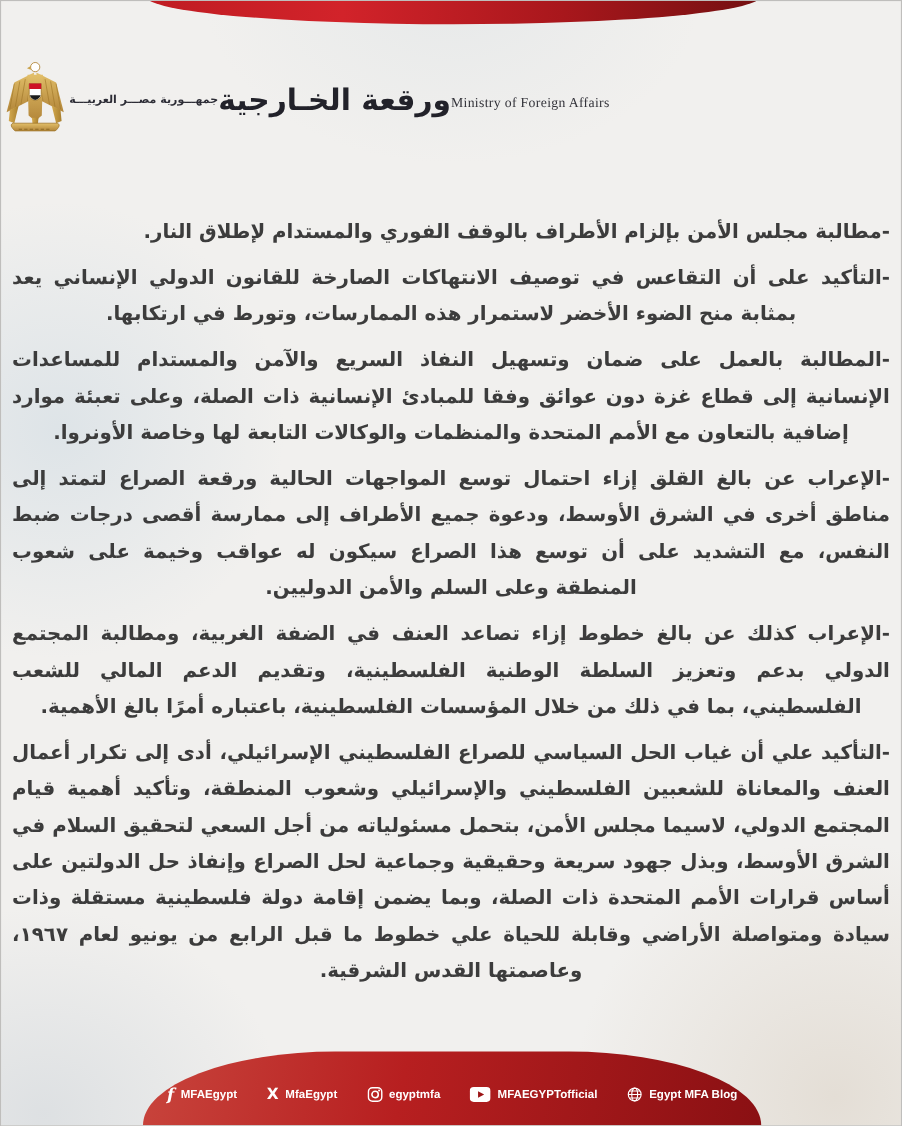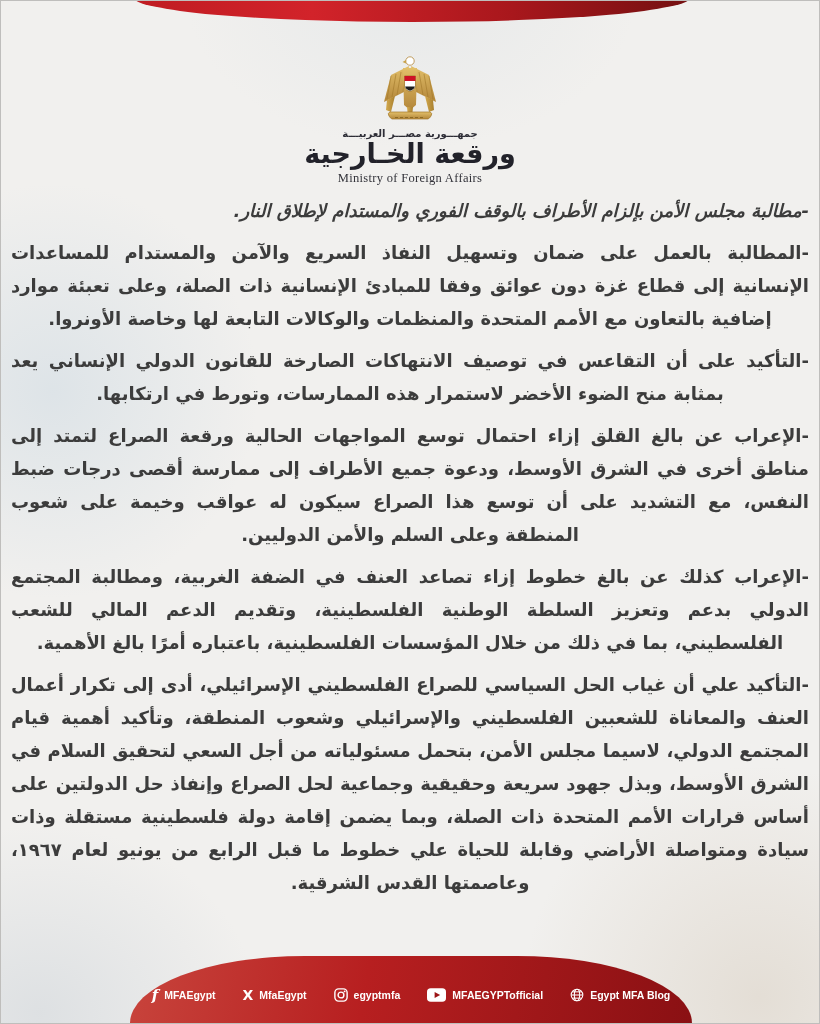"جمهـــورية مصـــر العربيـــة" .logo { flex-direction: column -> row }
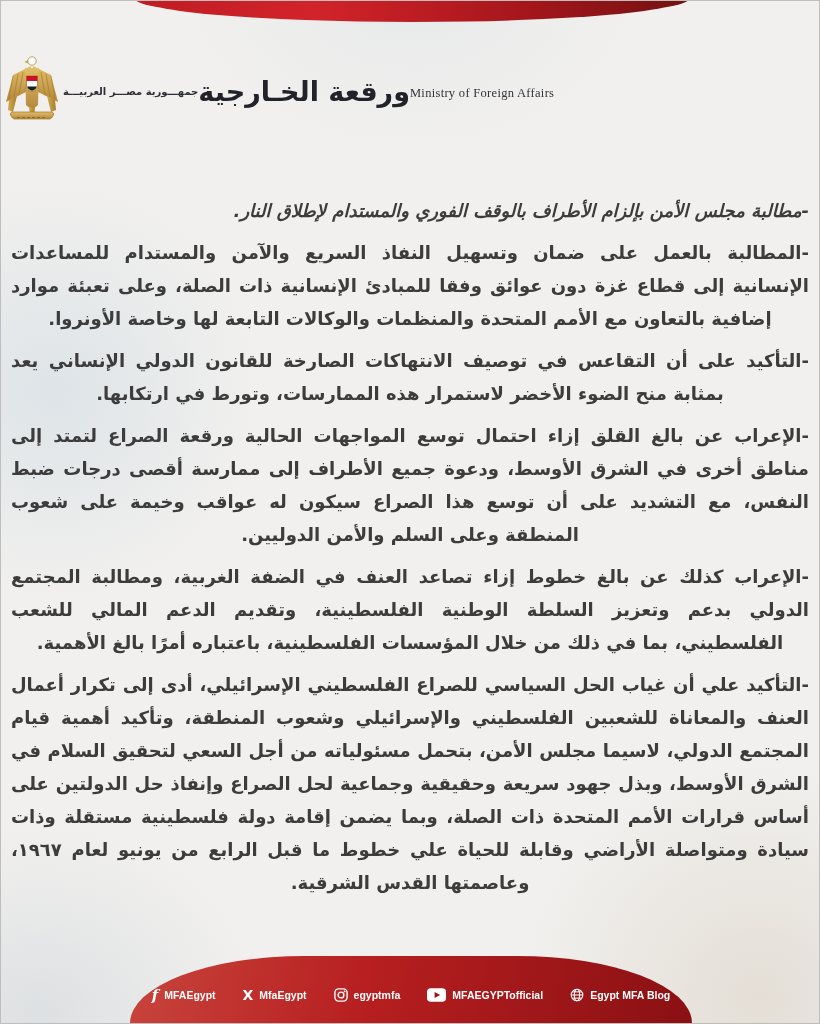"-مطالبة مجلس الأمن بإلزام الأطراف" .statement p.single { font-style: italic -> none }
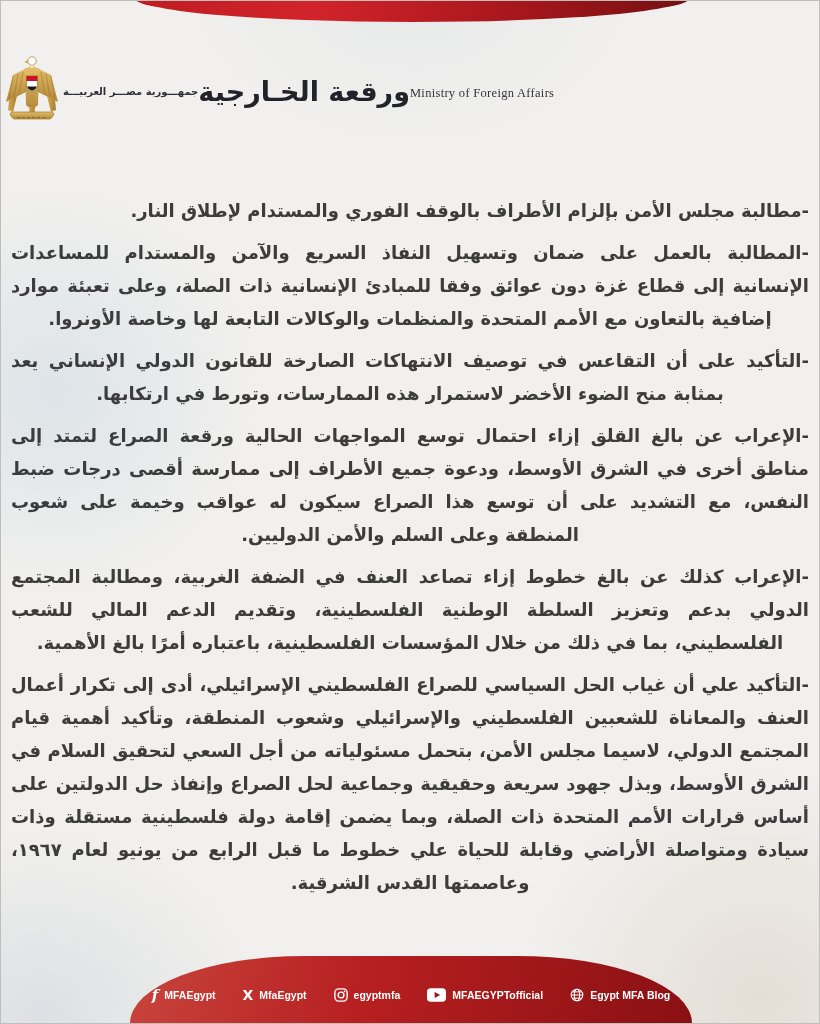"-المطالبة بالعمل على ضمان وتسهيل" p { order: before "-التأكيد على أن التقاعس في" -> after "-التأكيد على أن التقاعس في" }
